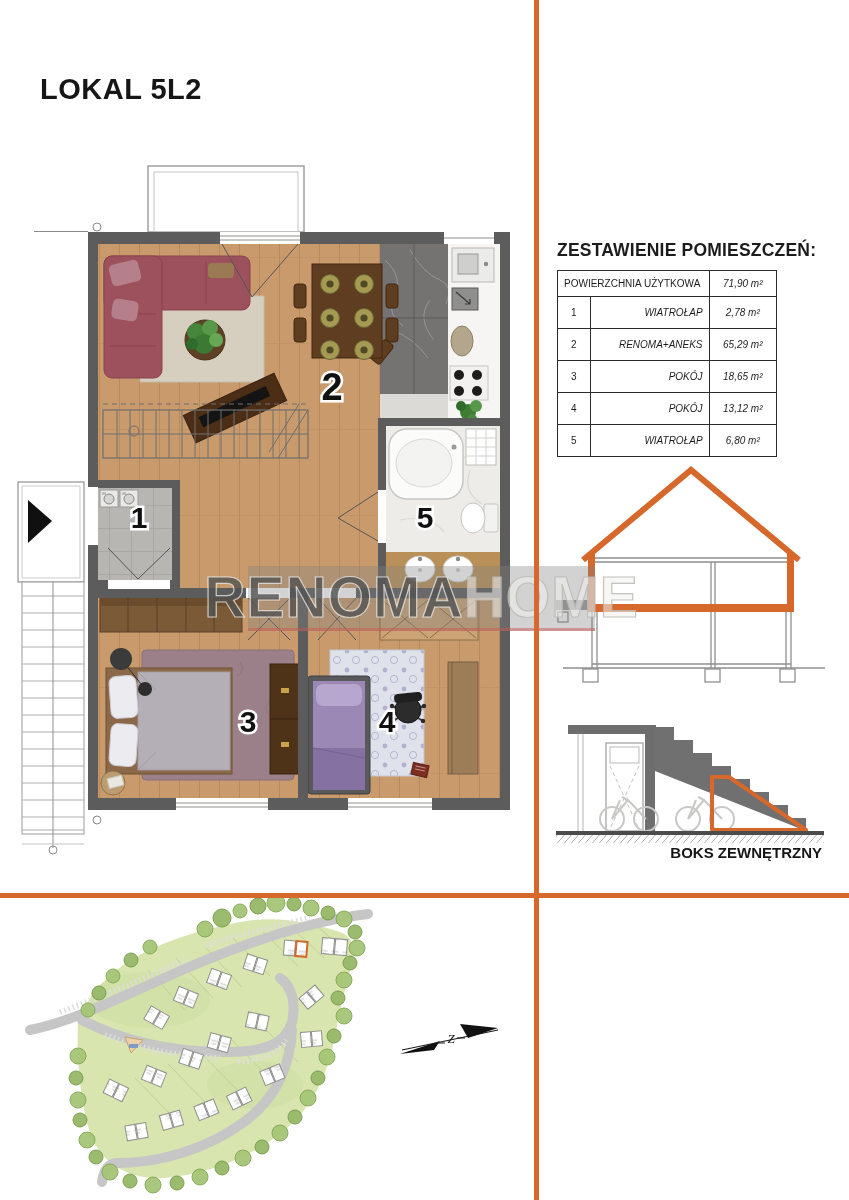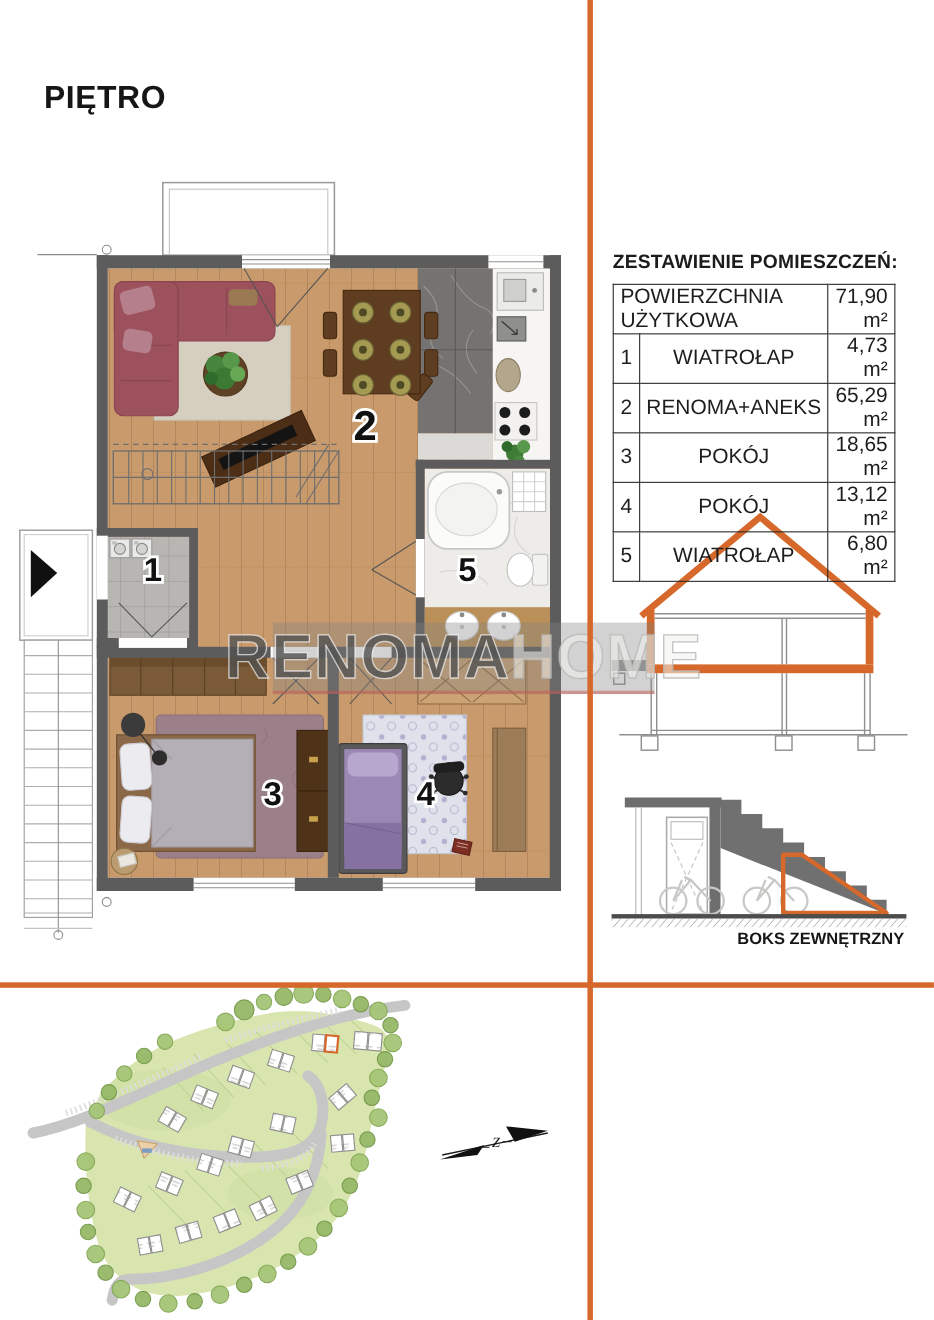"LOKAL 5L2" div { html: none -> <div>LOKAL 5L2</div> }
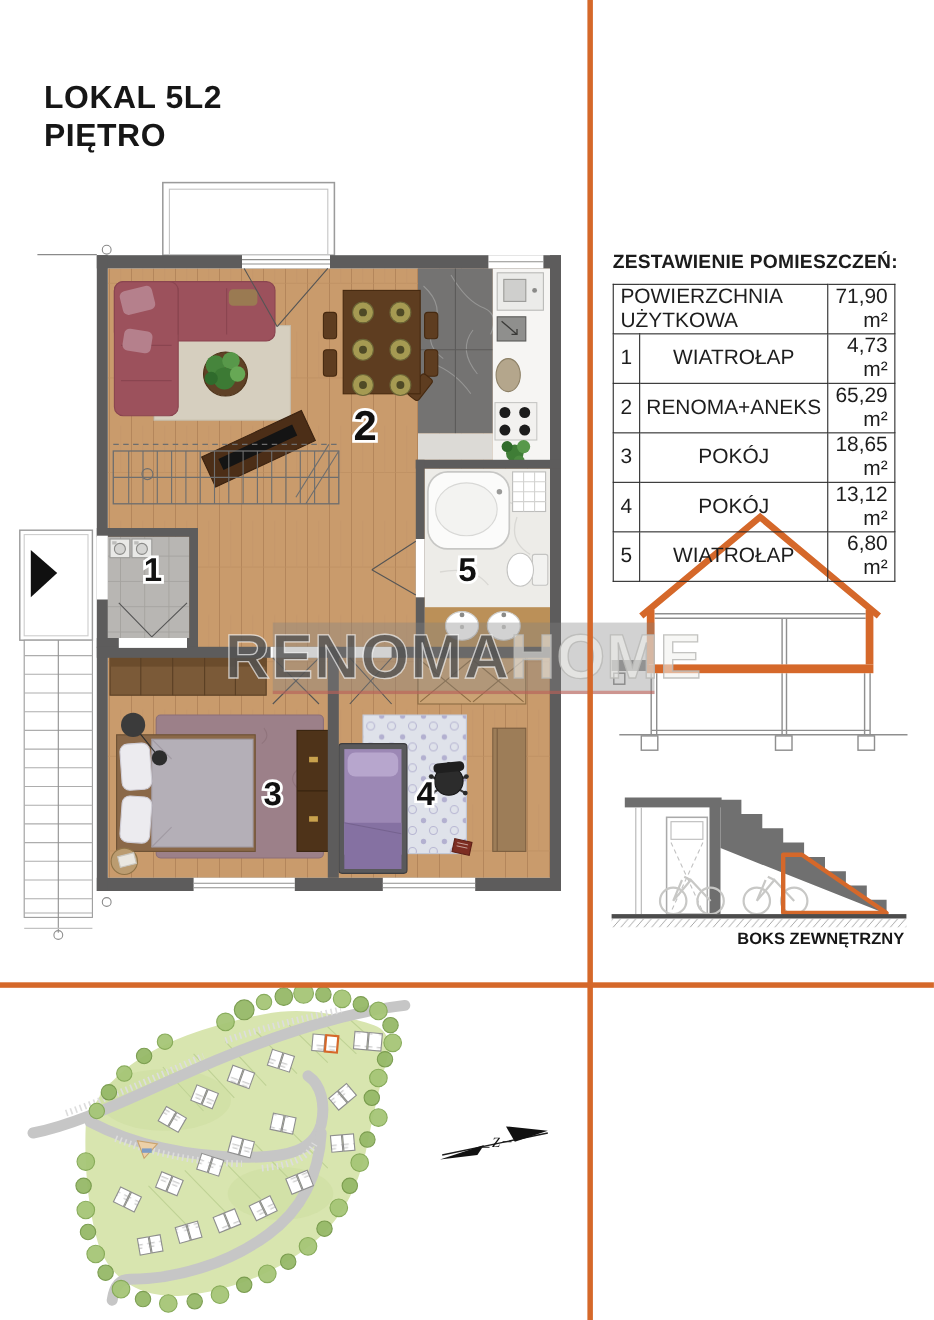"PIĘTRO" div { html: <div>PIĘTRO</div> -> none }
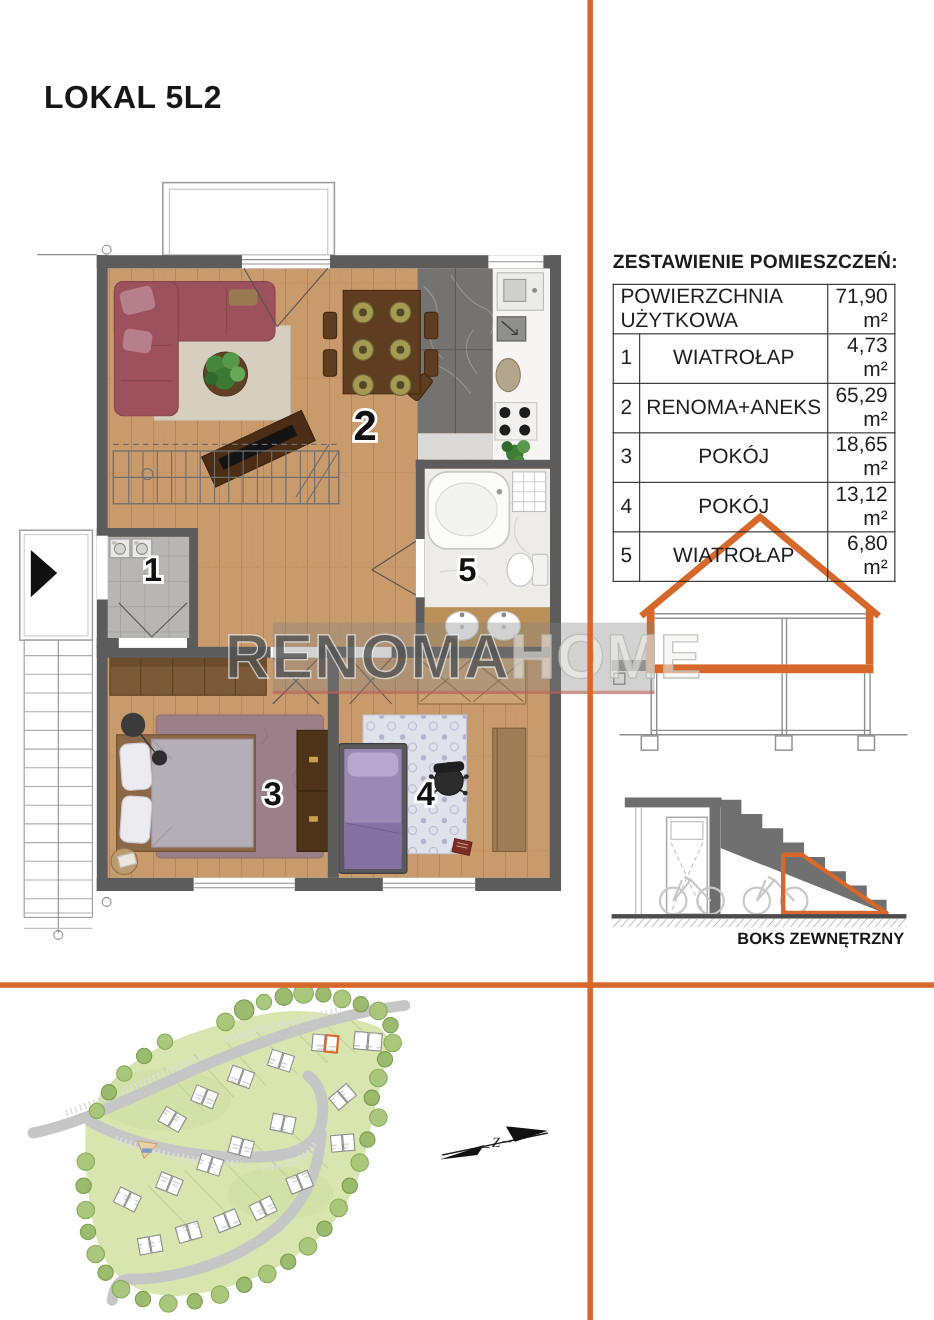"ZESTAWIENIE POMIESZCZEŃ:" .theading { margin: 4px 0 9px 0 -> 16px 0 9px 0 }
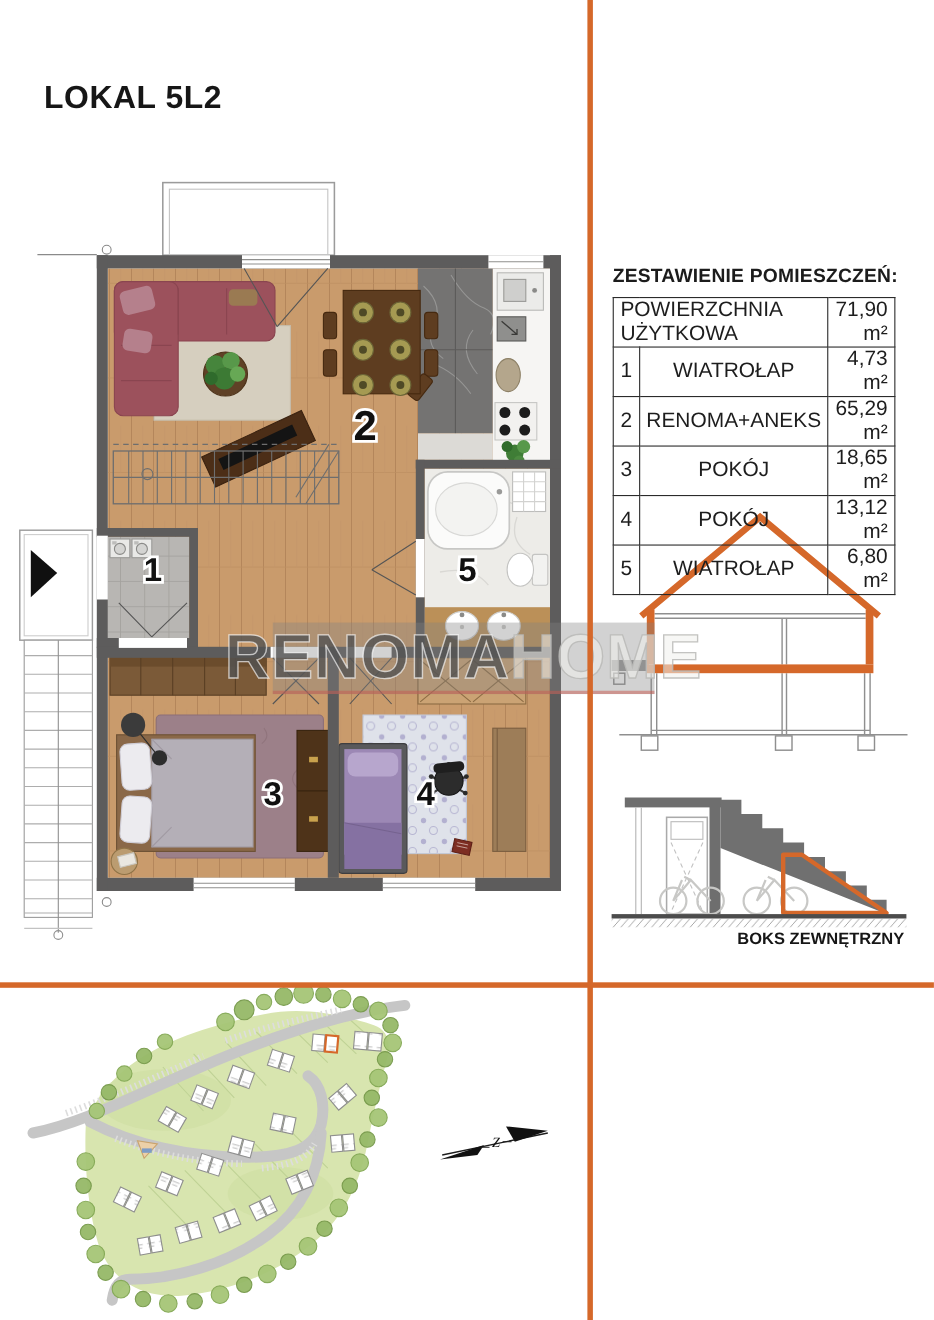"POWIERZCHNIA UŻYTKOWA" table.rooms { font-size: 19px -> 10px }
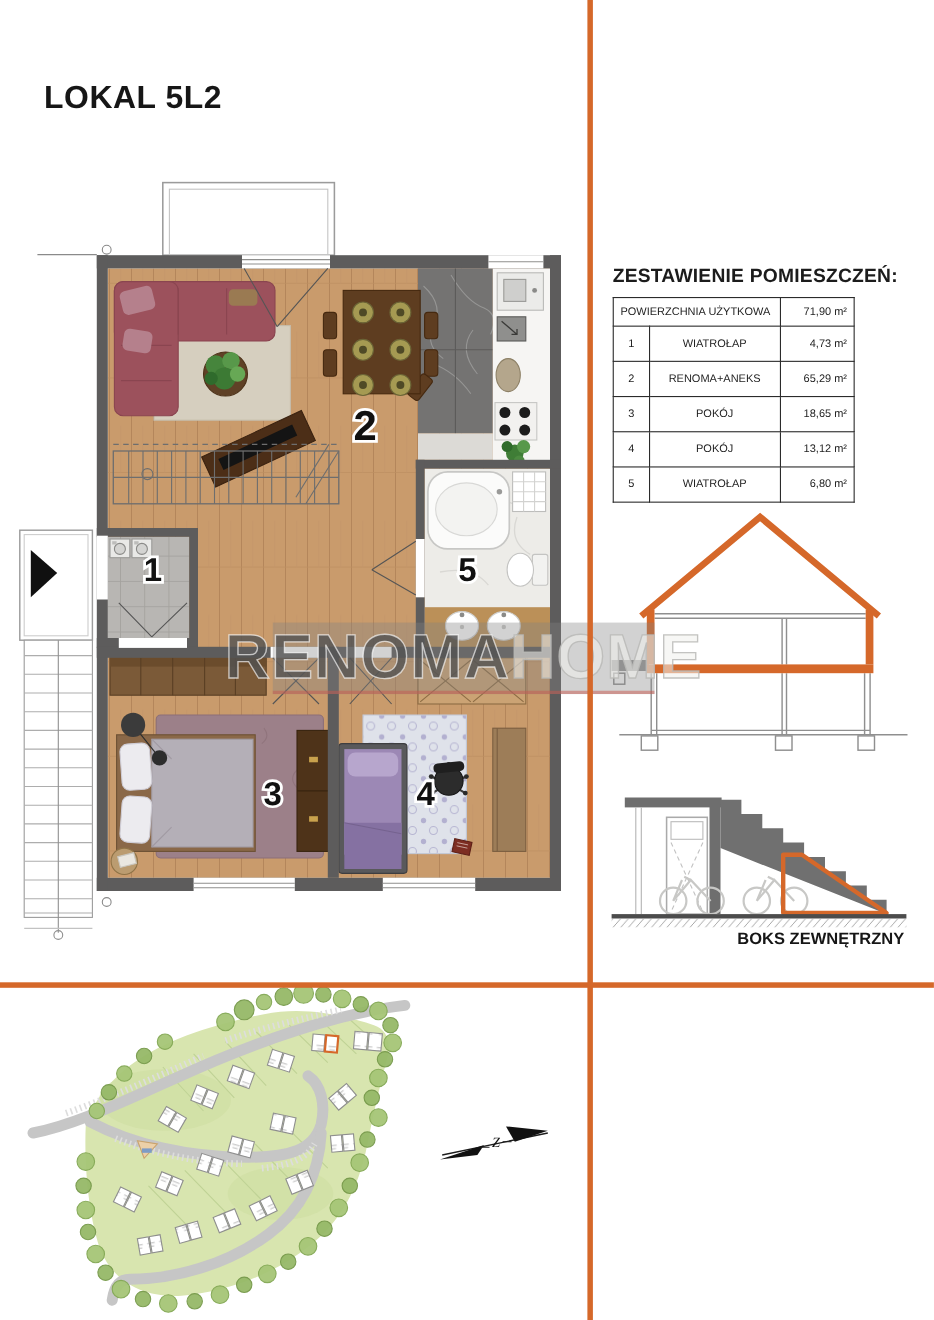"71,90 m²" td.tarea { font-style: none -> italic; text-align: right -> center }
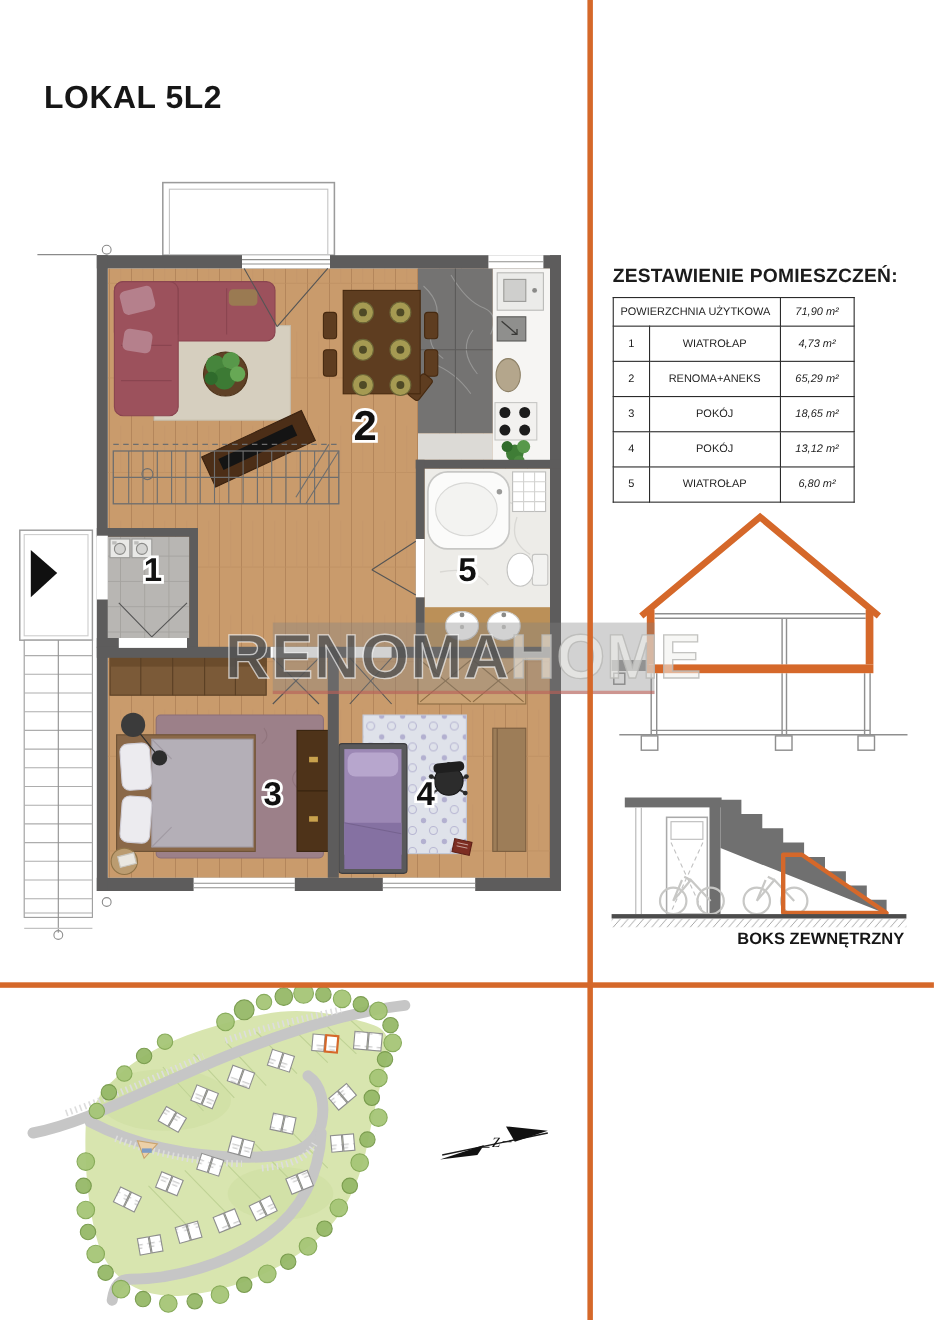"WIATROŁAP" td.tname { font-style: none -> italic; text-align: center -> right }
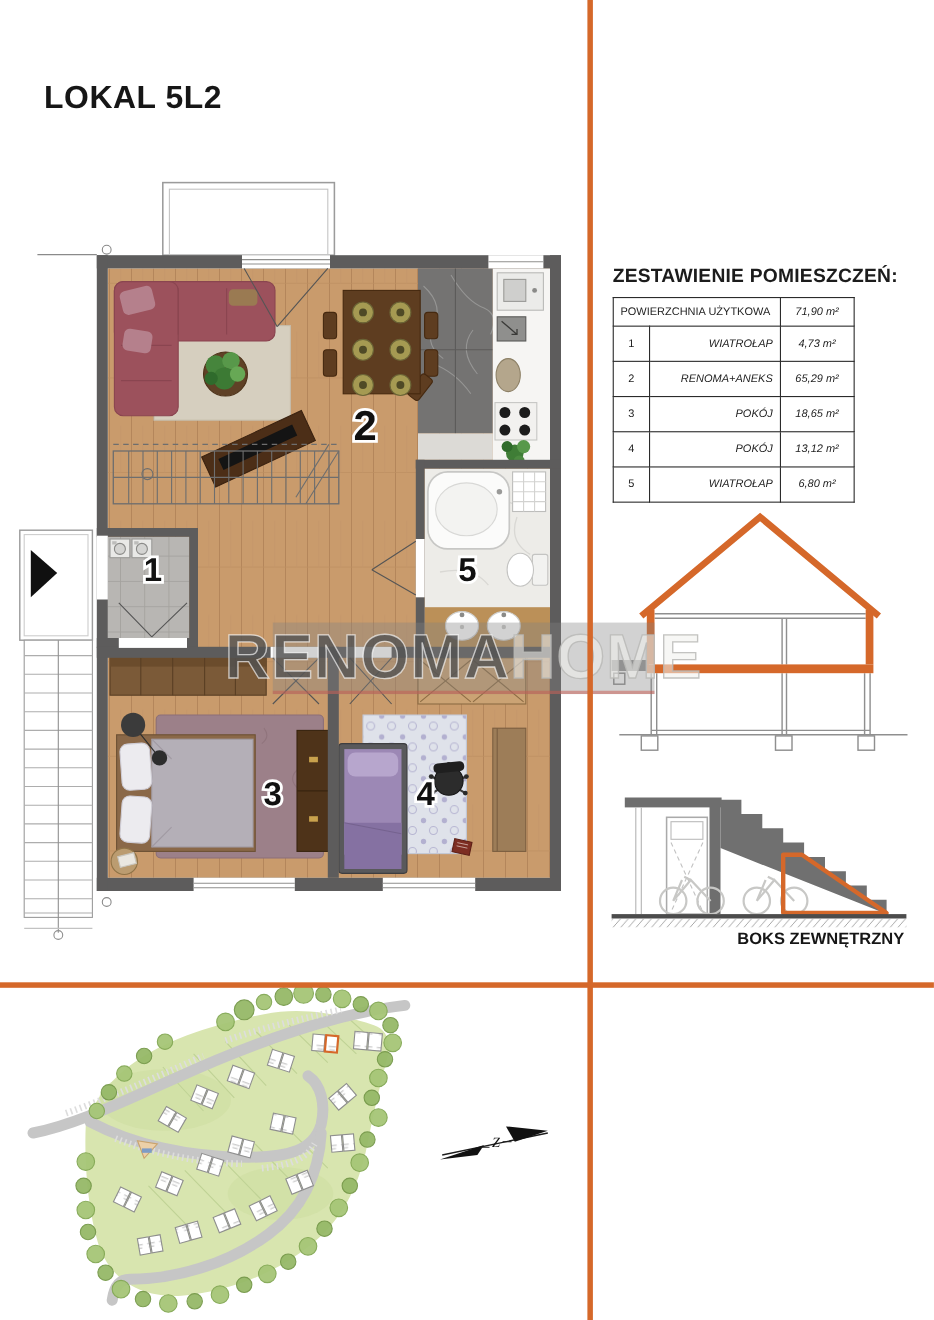"4,73 m²" td.tarea { text: 4,73 -> 2,78 }
